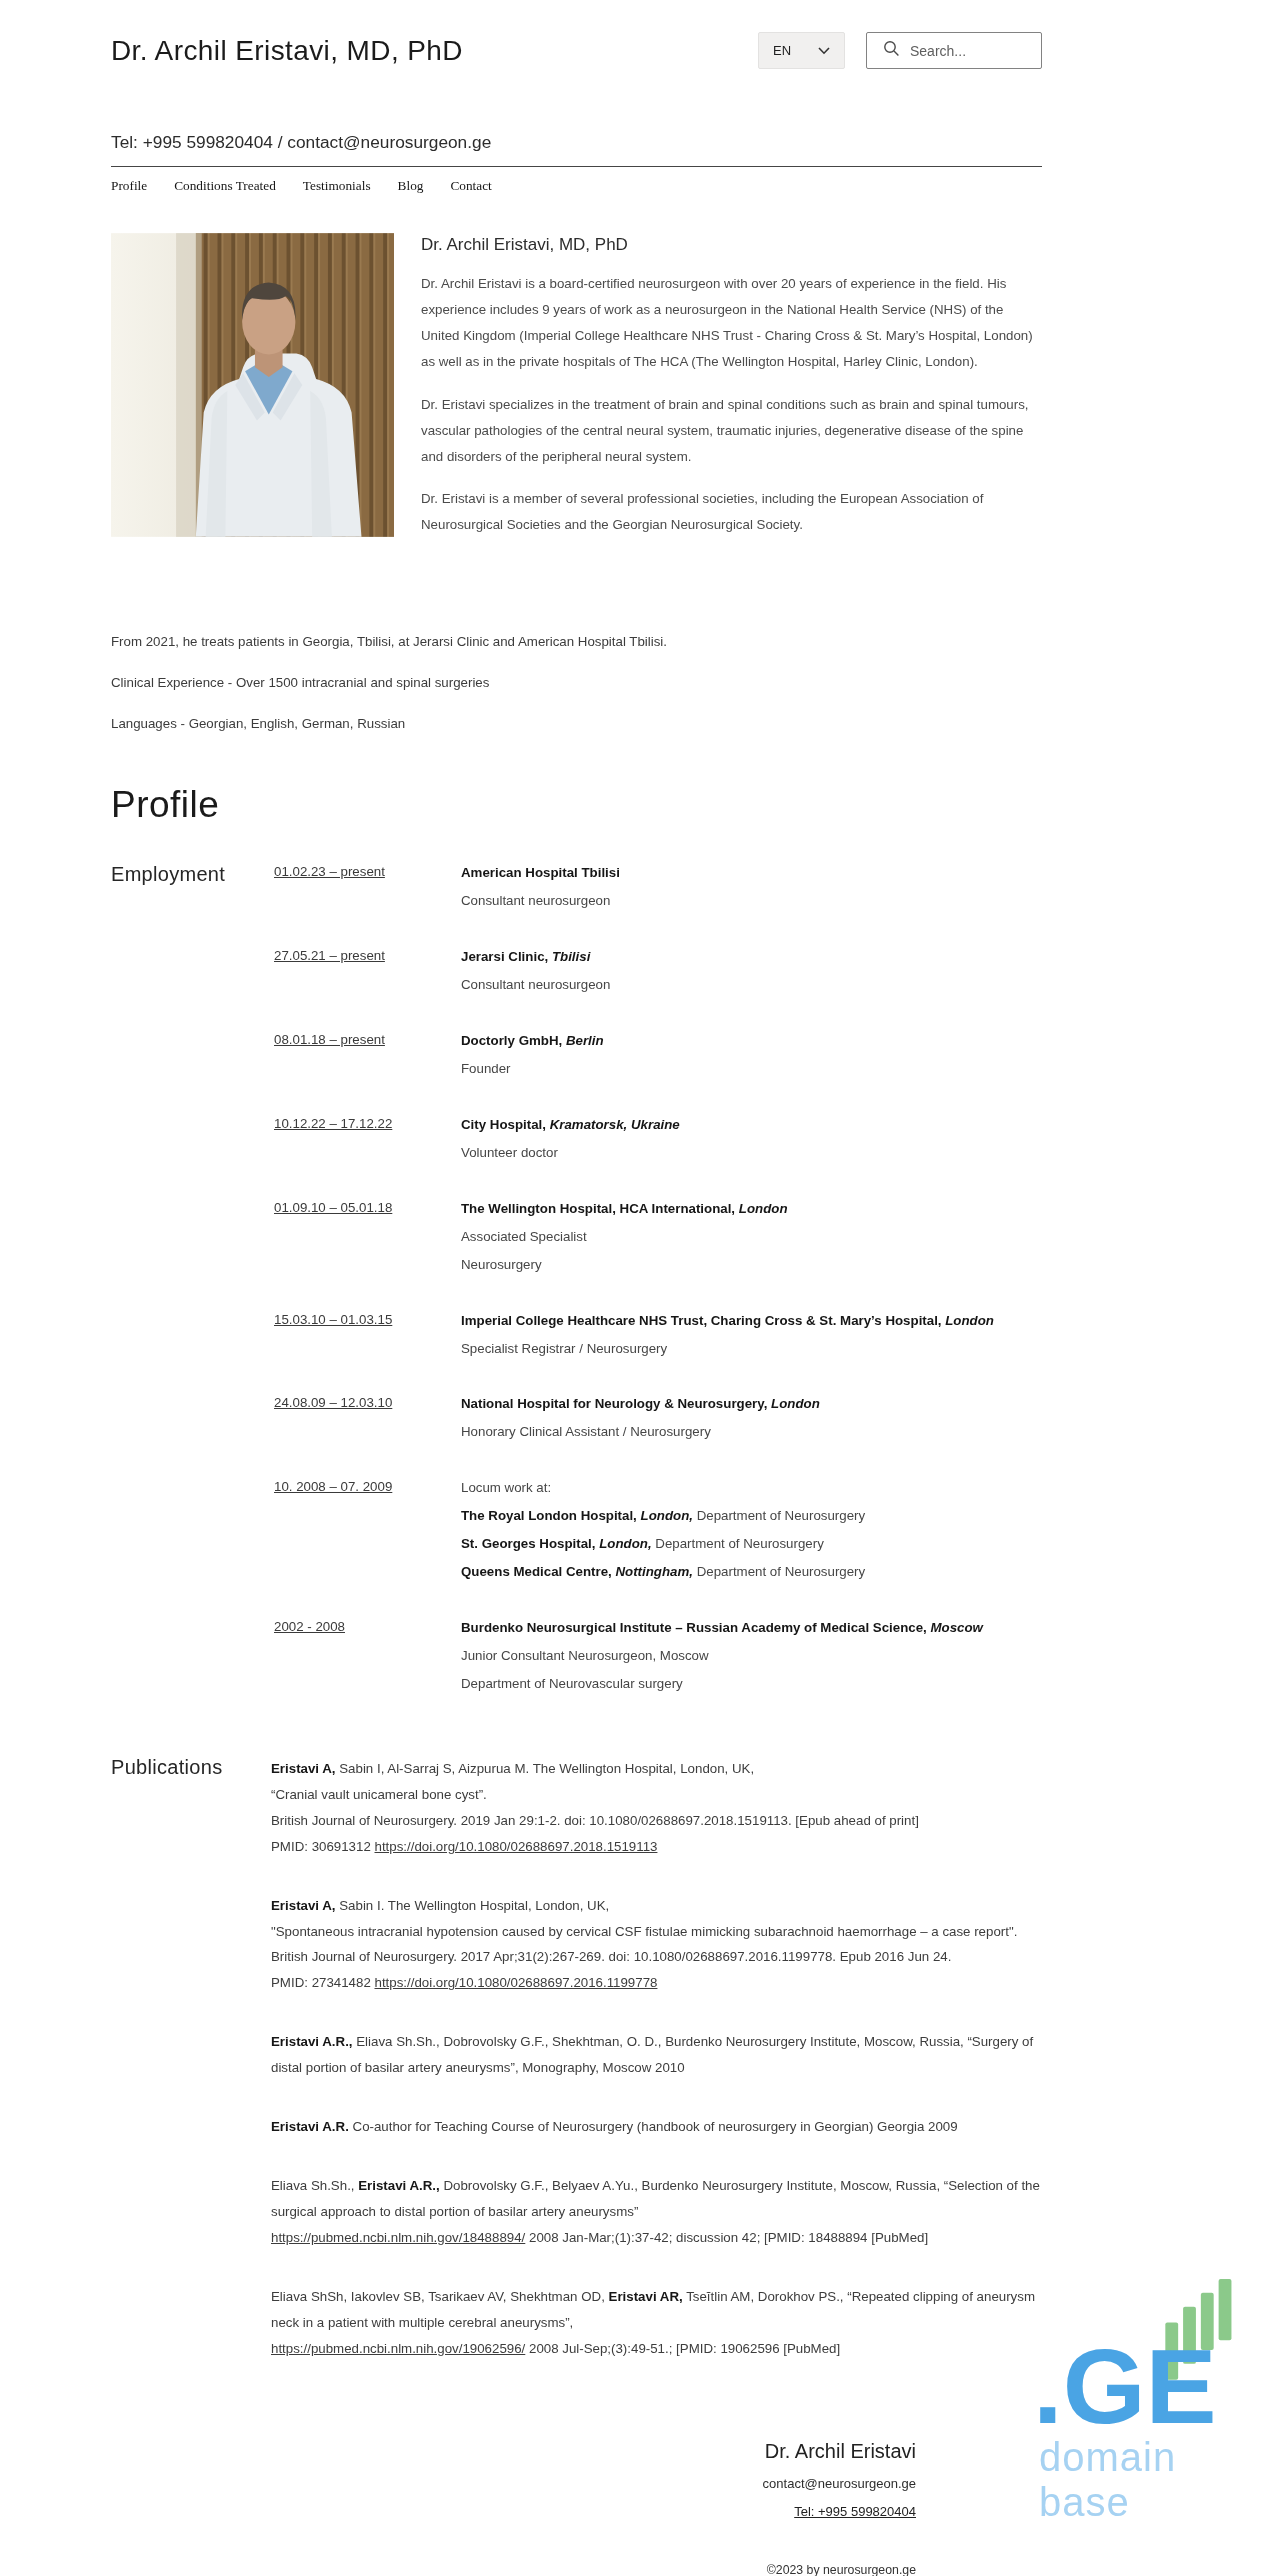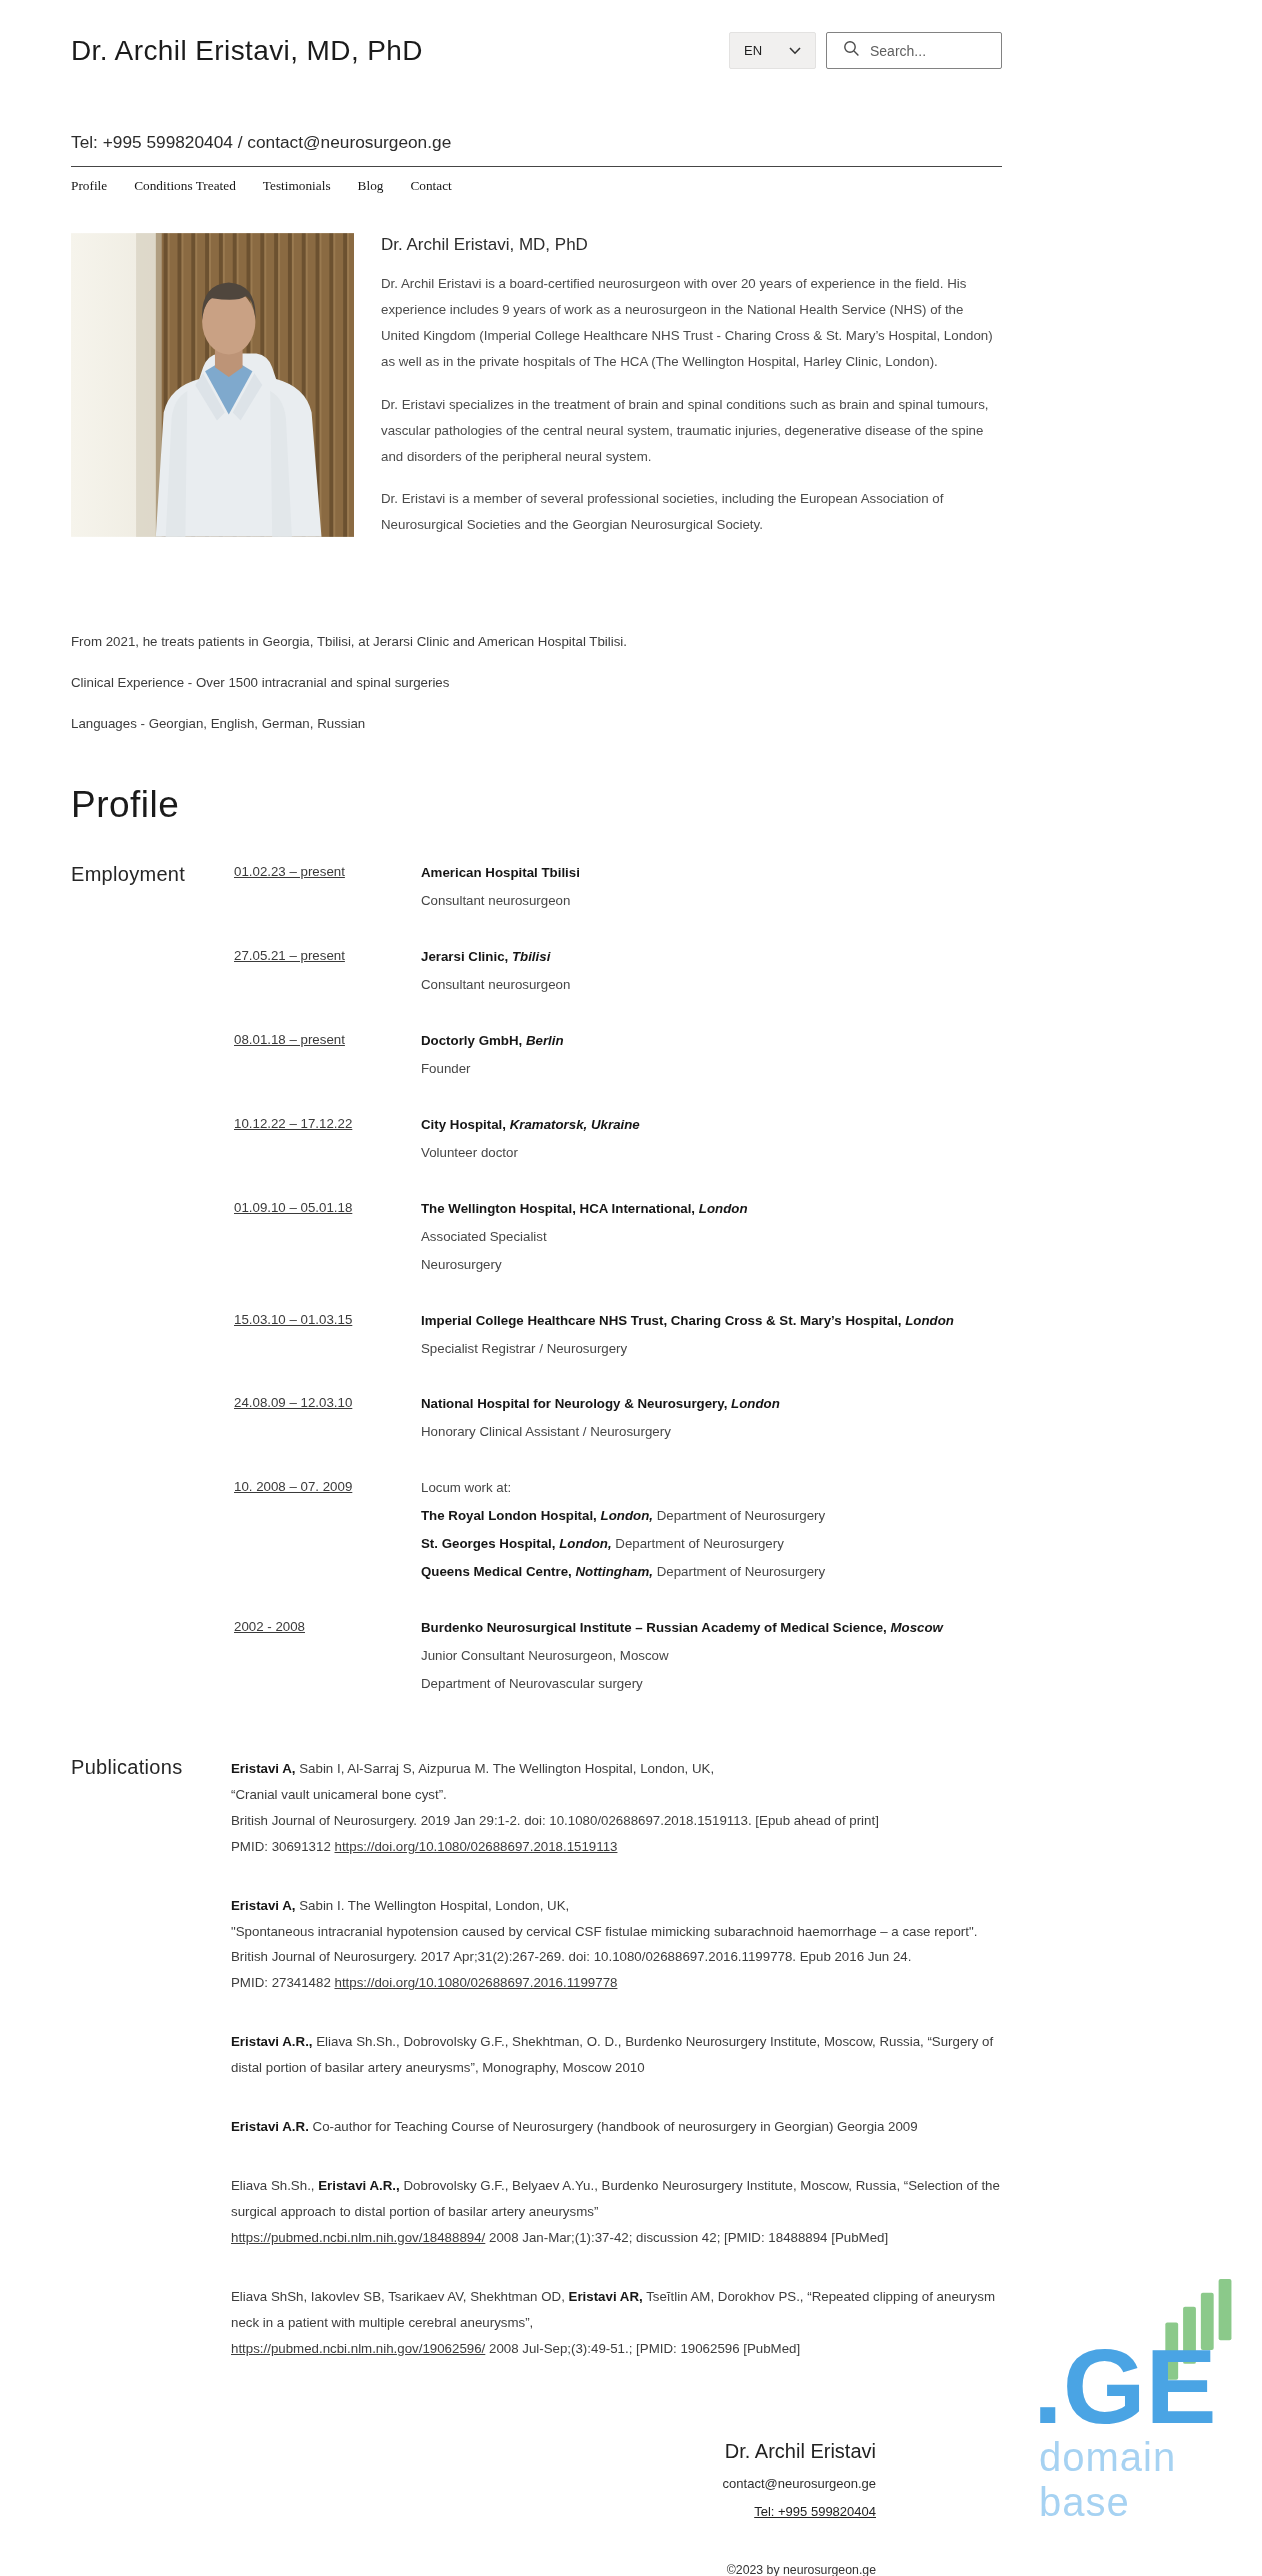"Dr. Archil Eristavi, MD, PhD" .content { margin-left: 71px -> 111px }
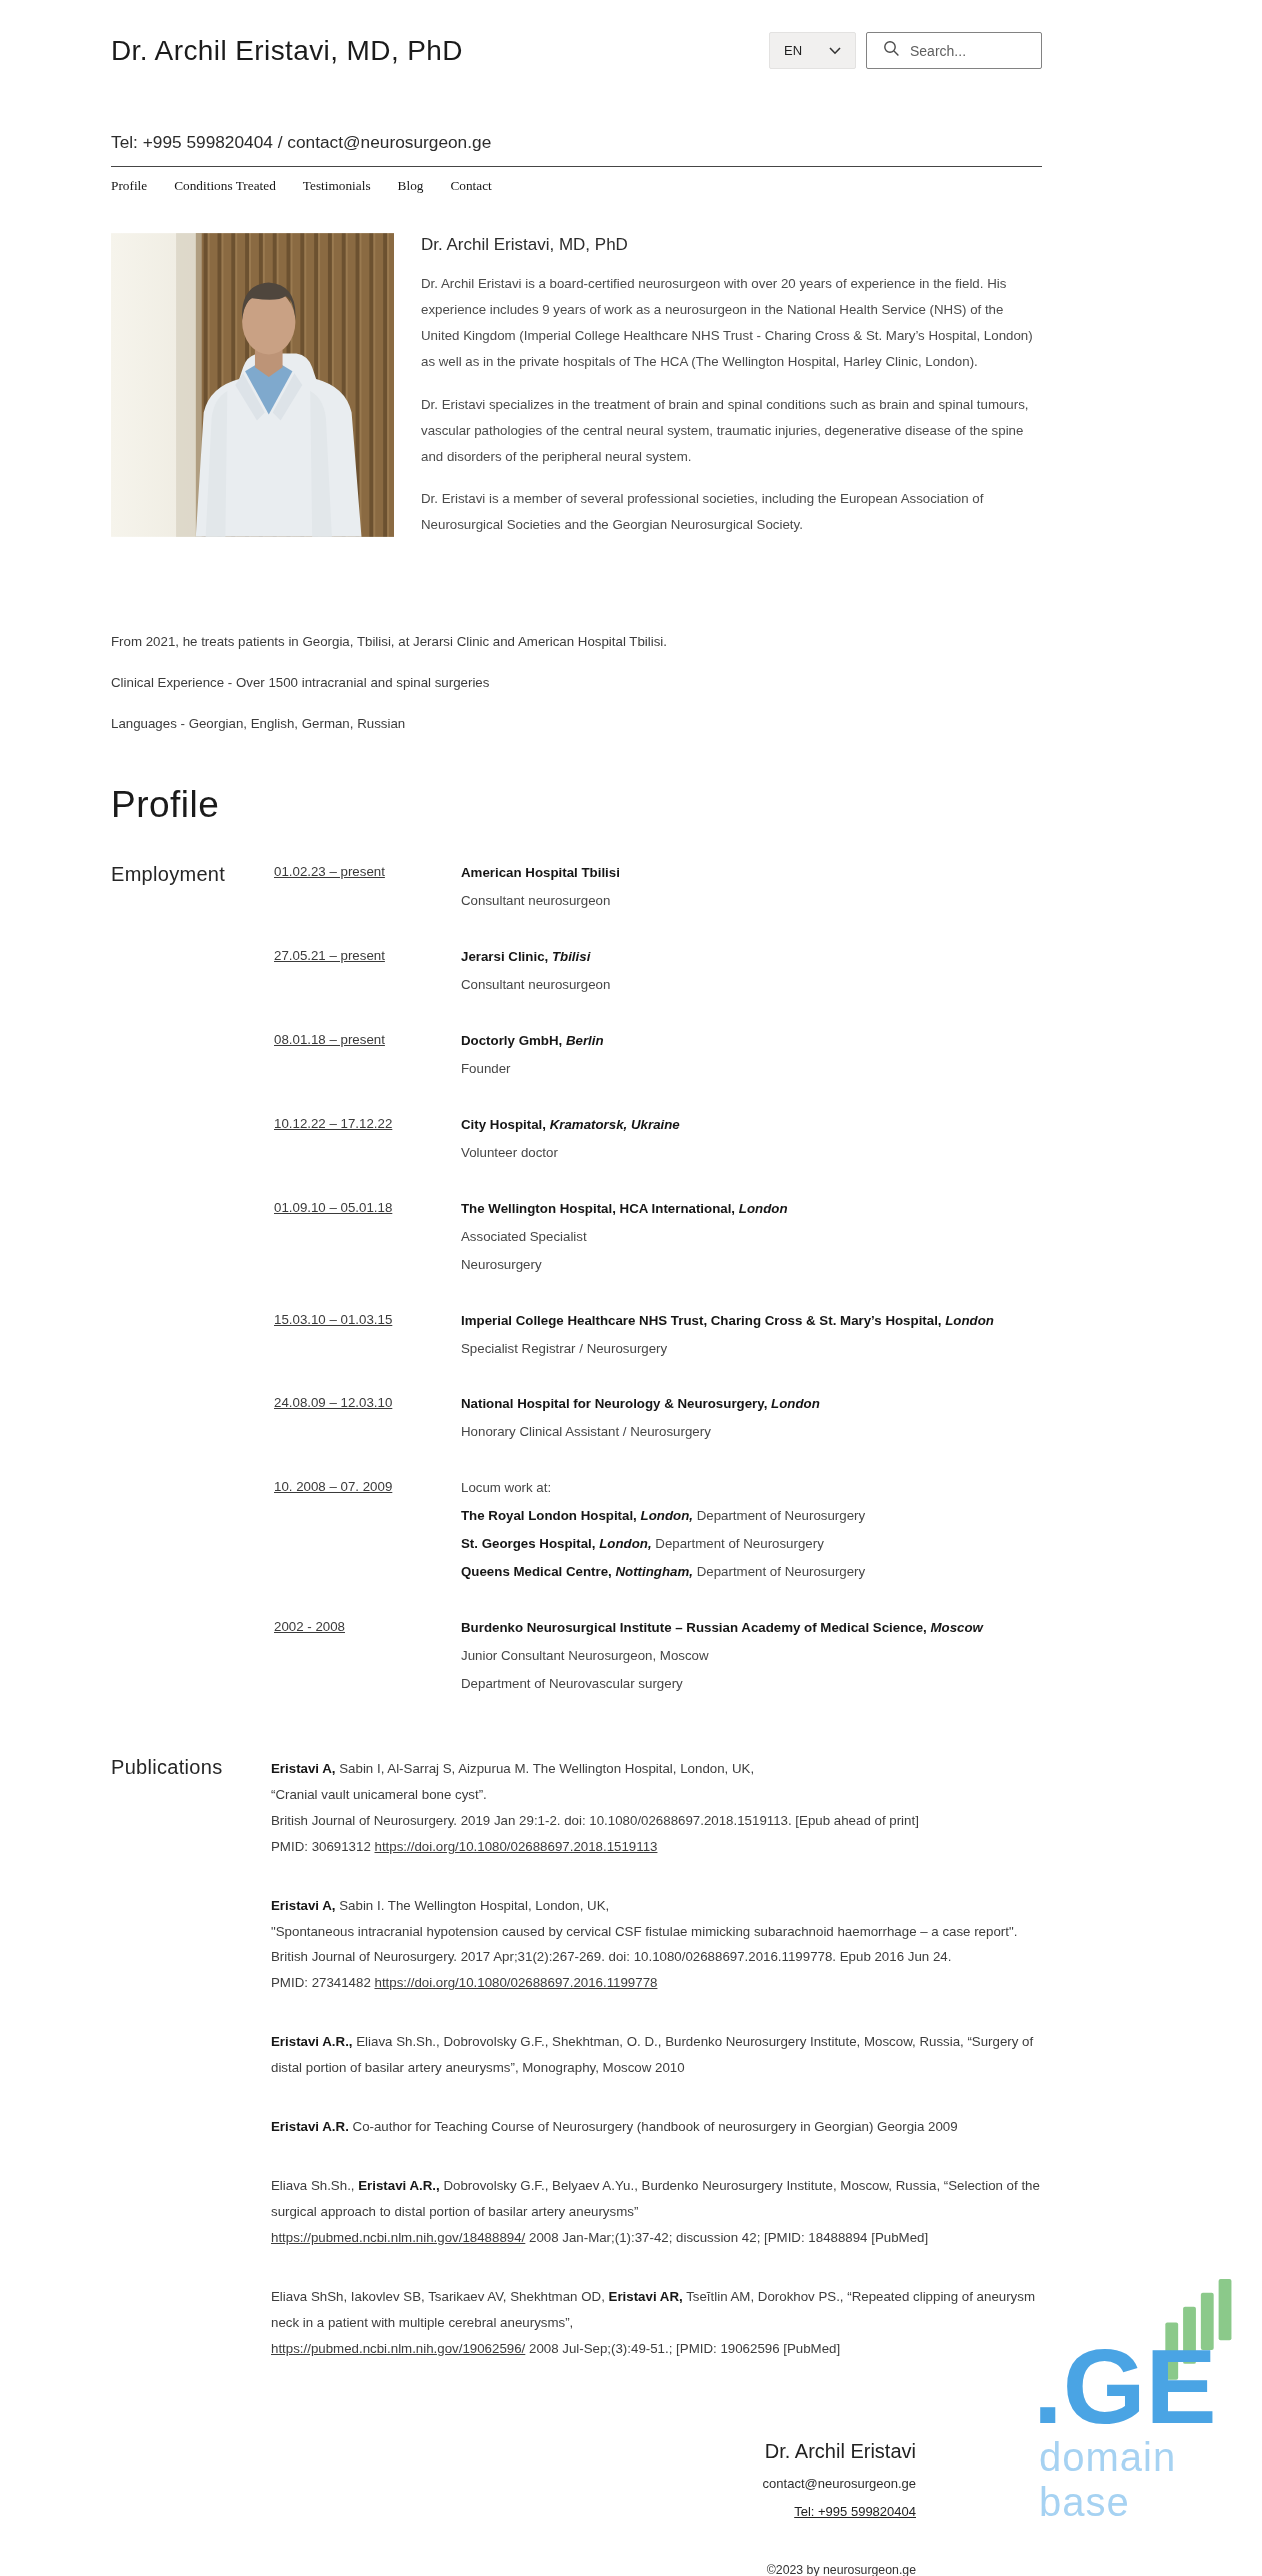"EN" .controls { gap: 10px -> 21px }
